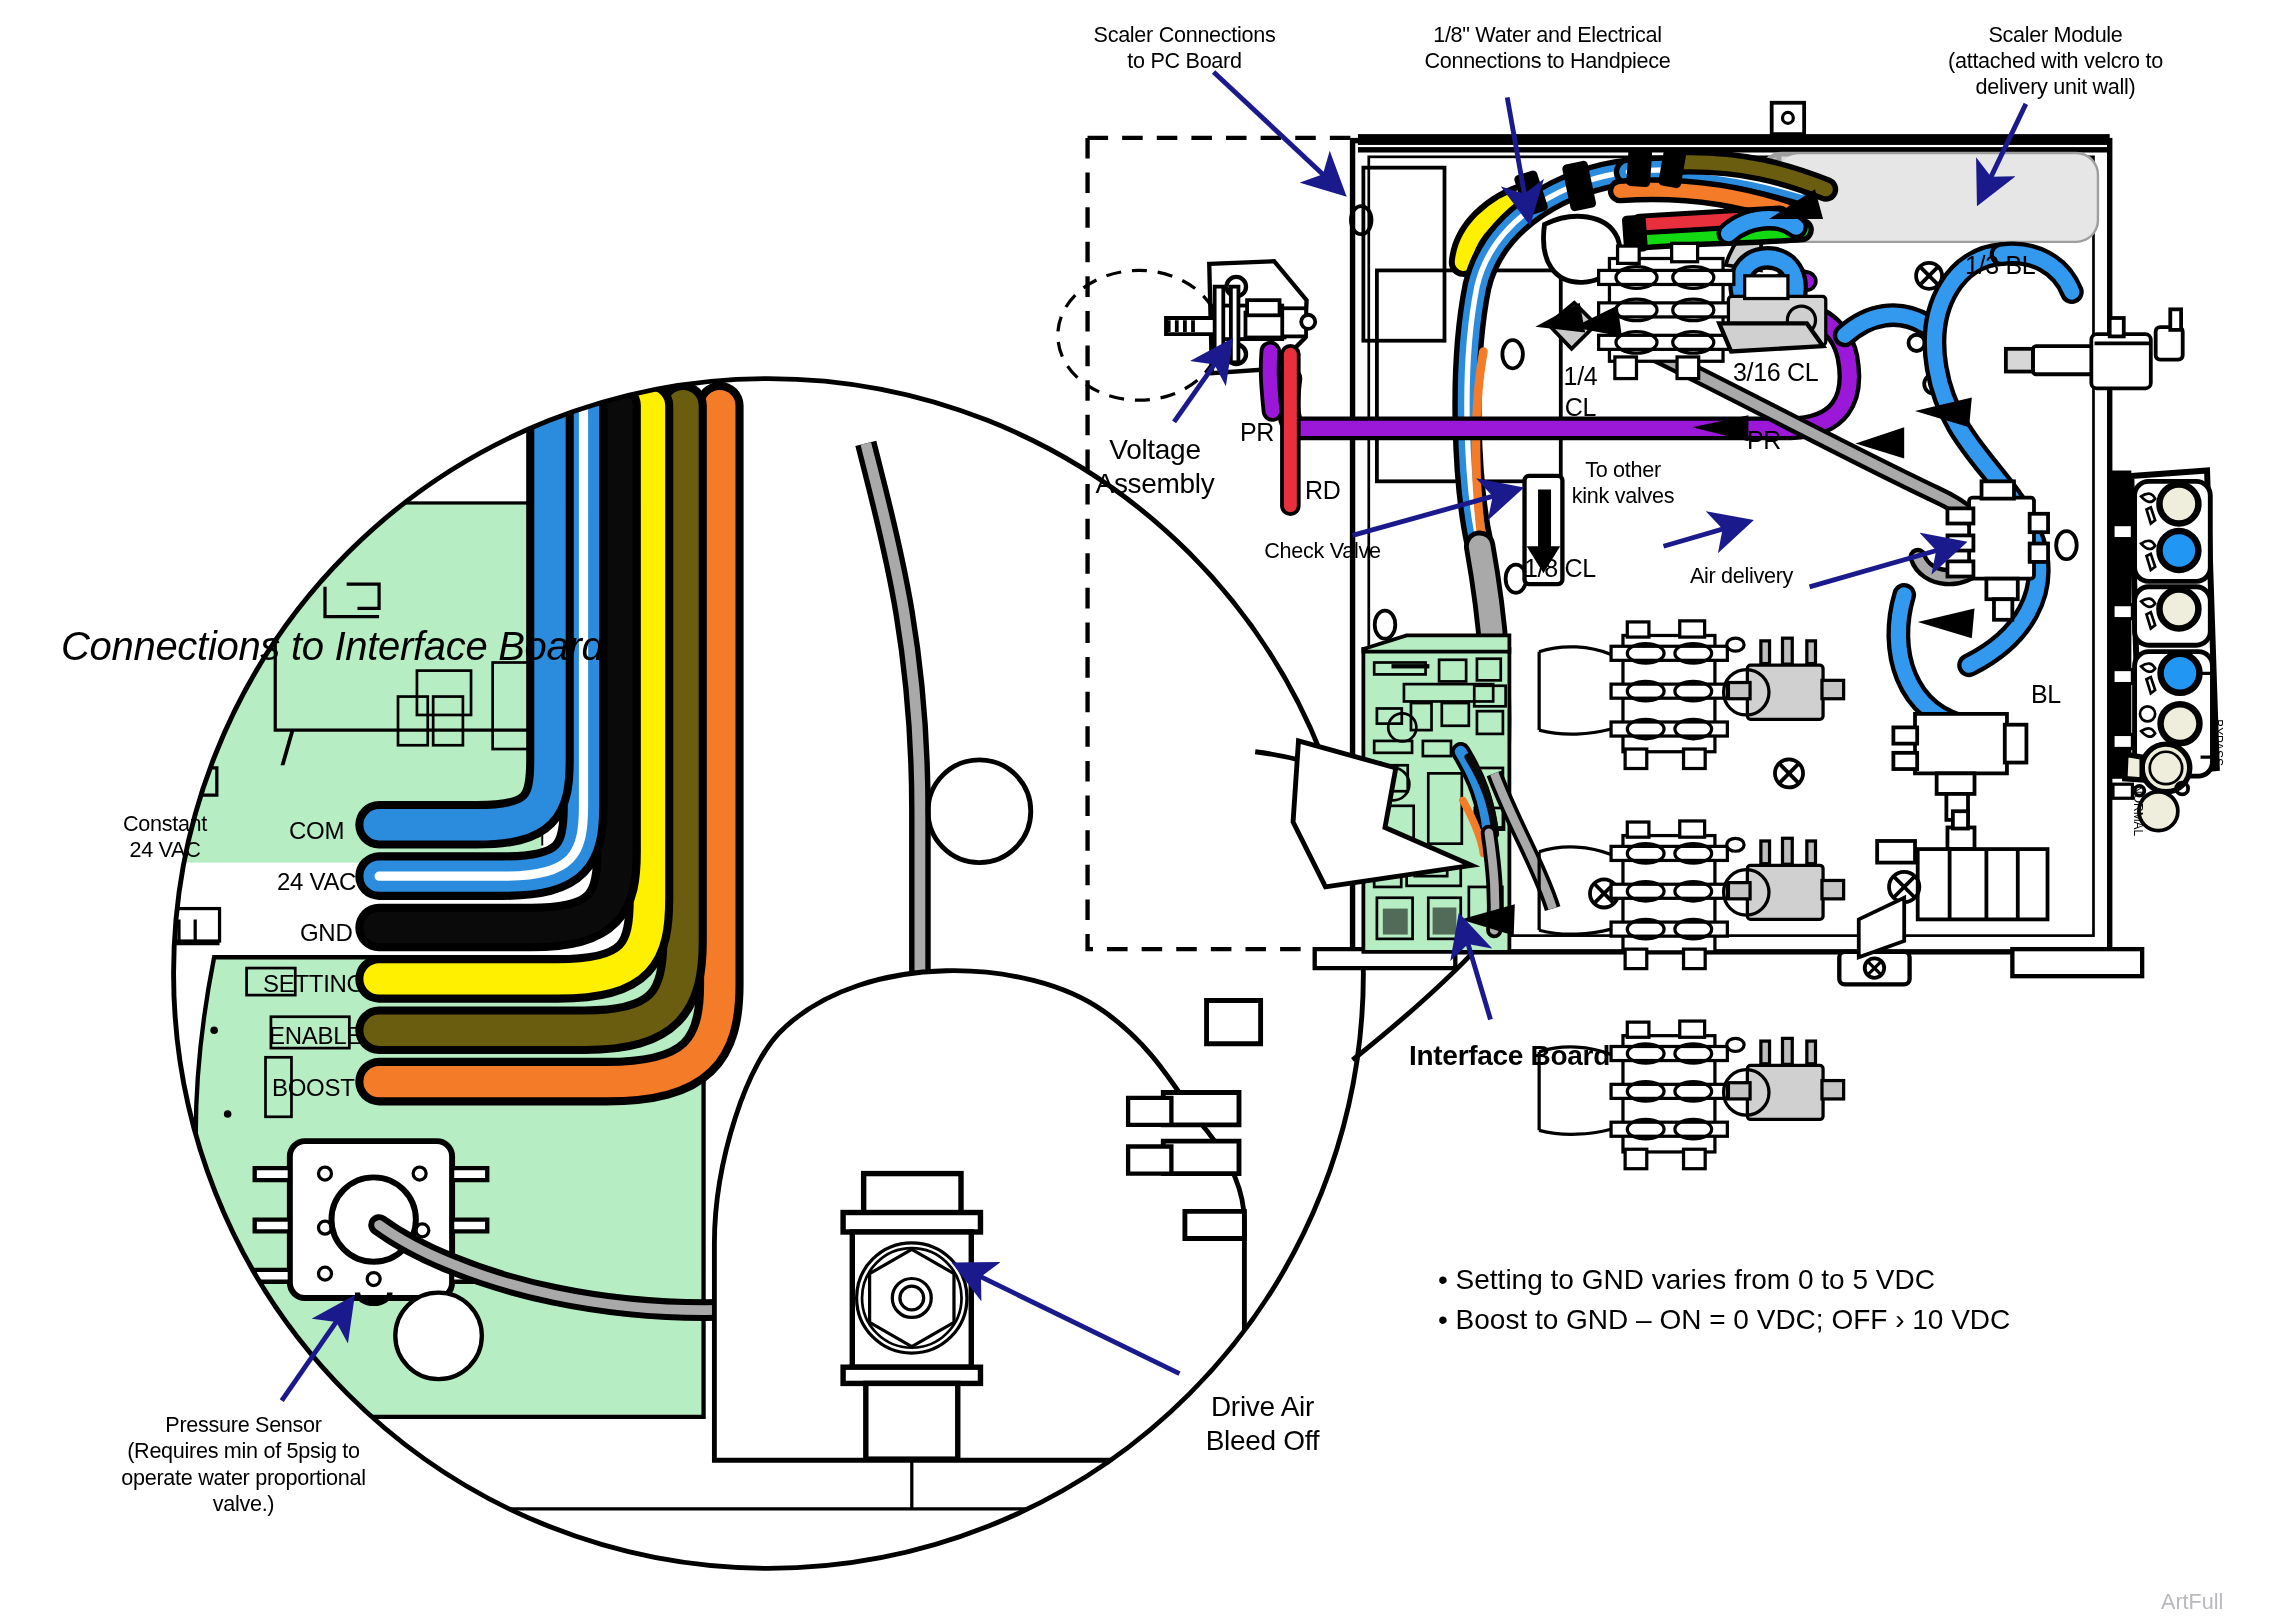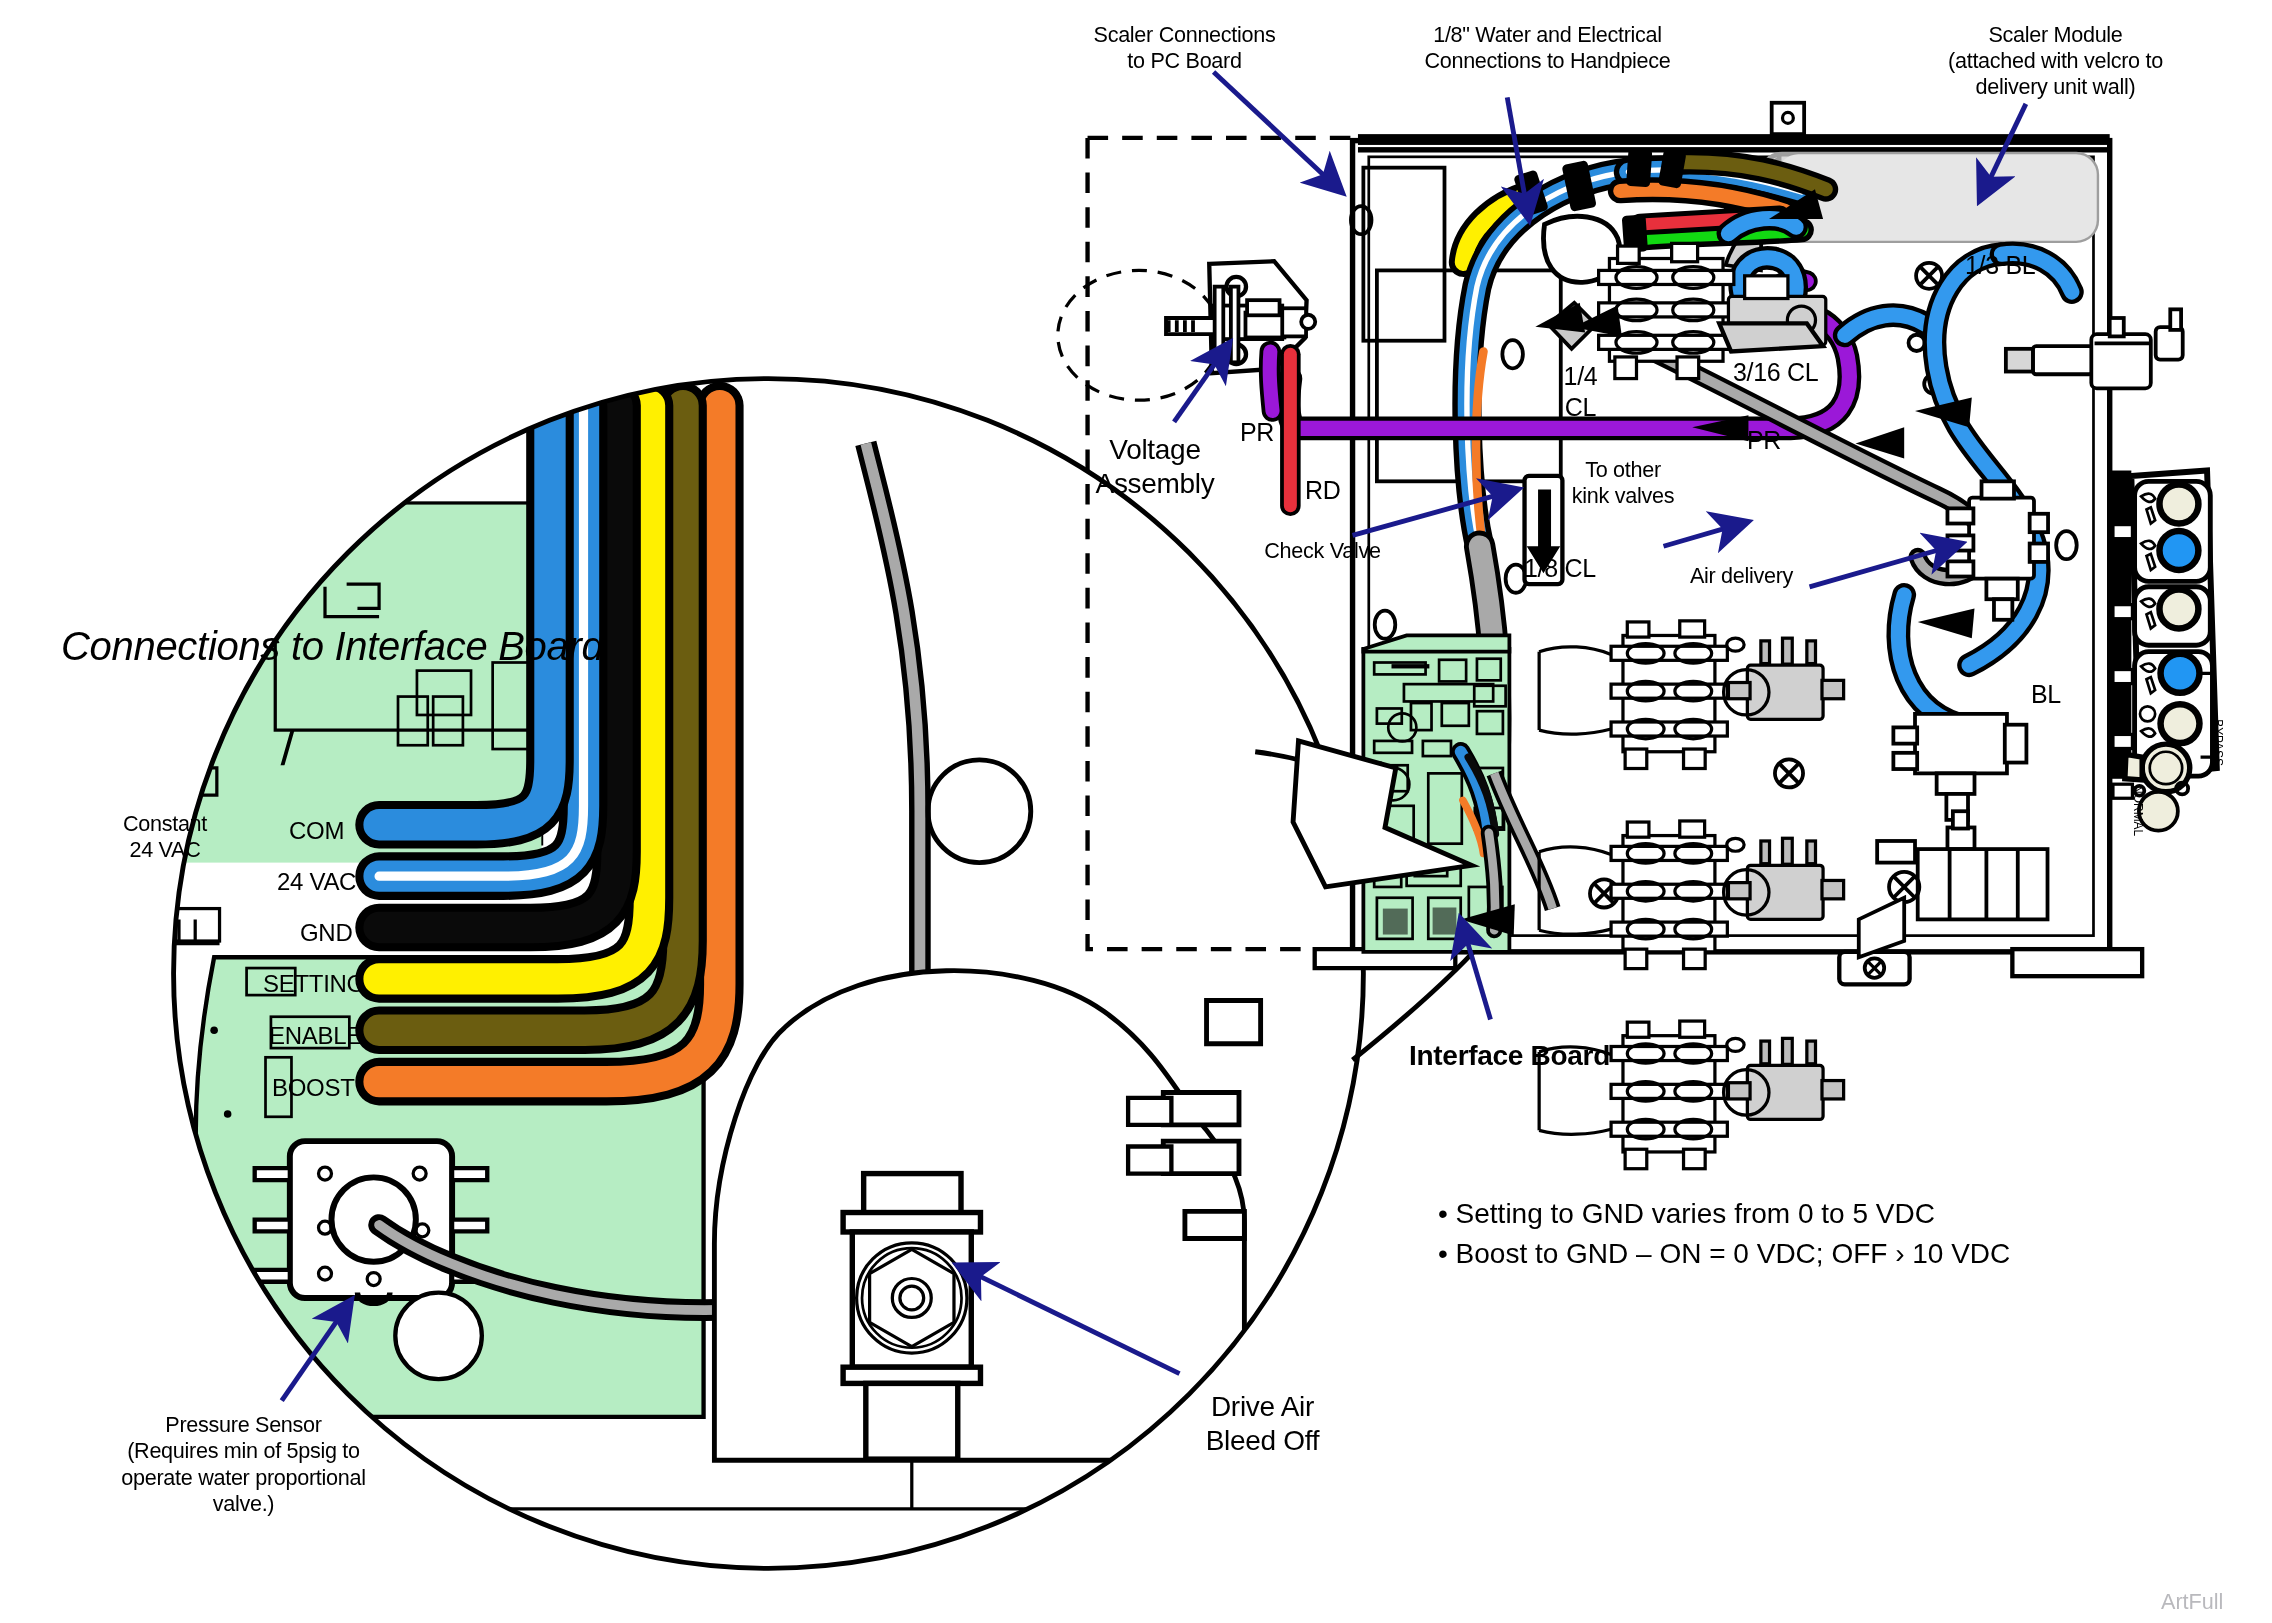"• Setting to GND varies" div.bullets { top: 1198px -> 1264px }
